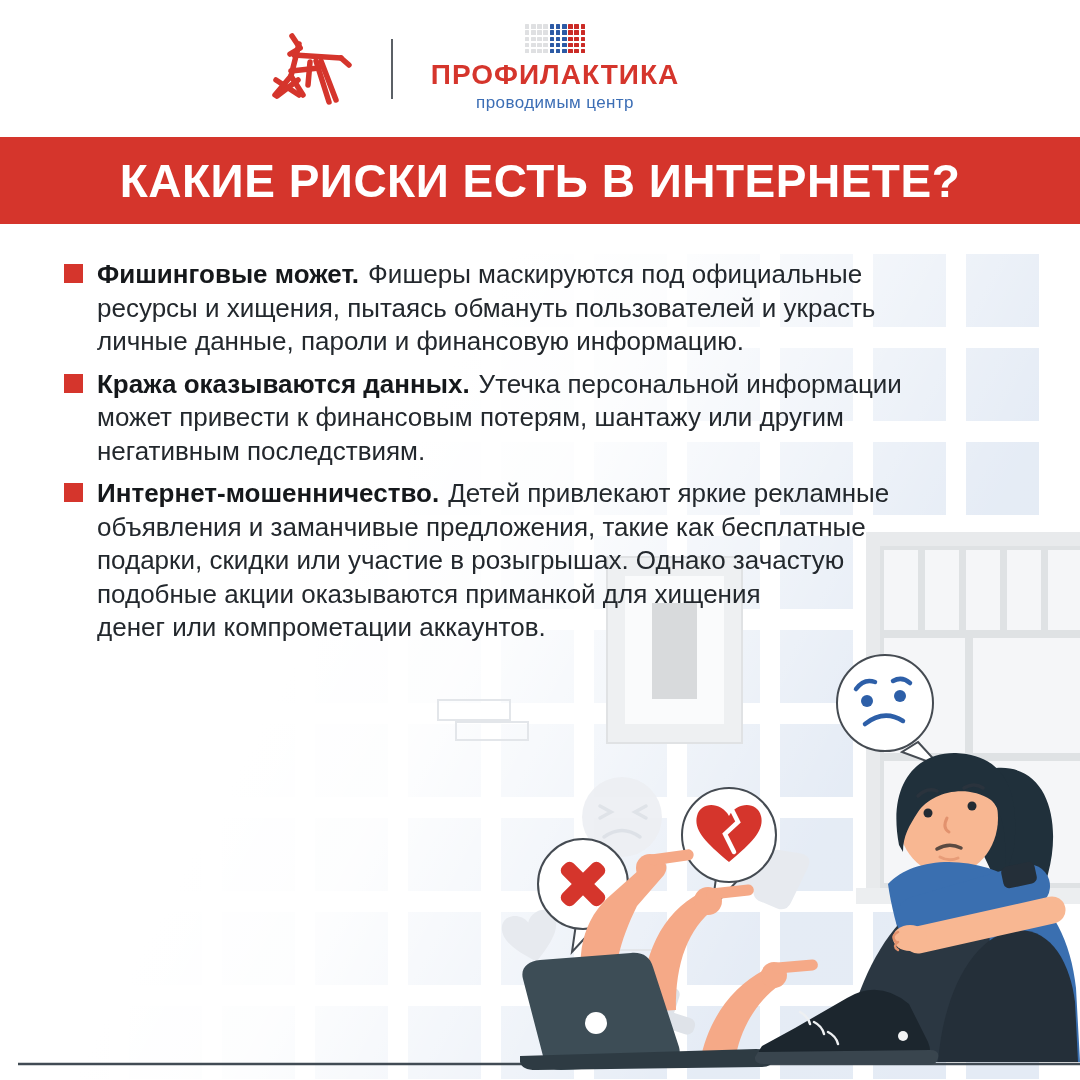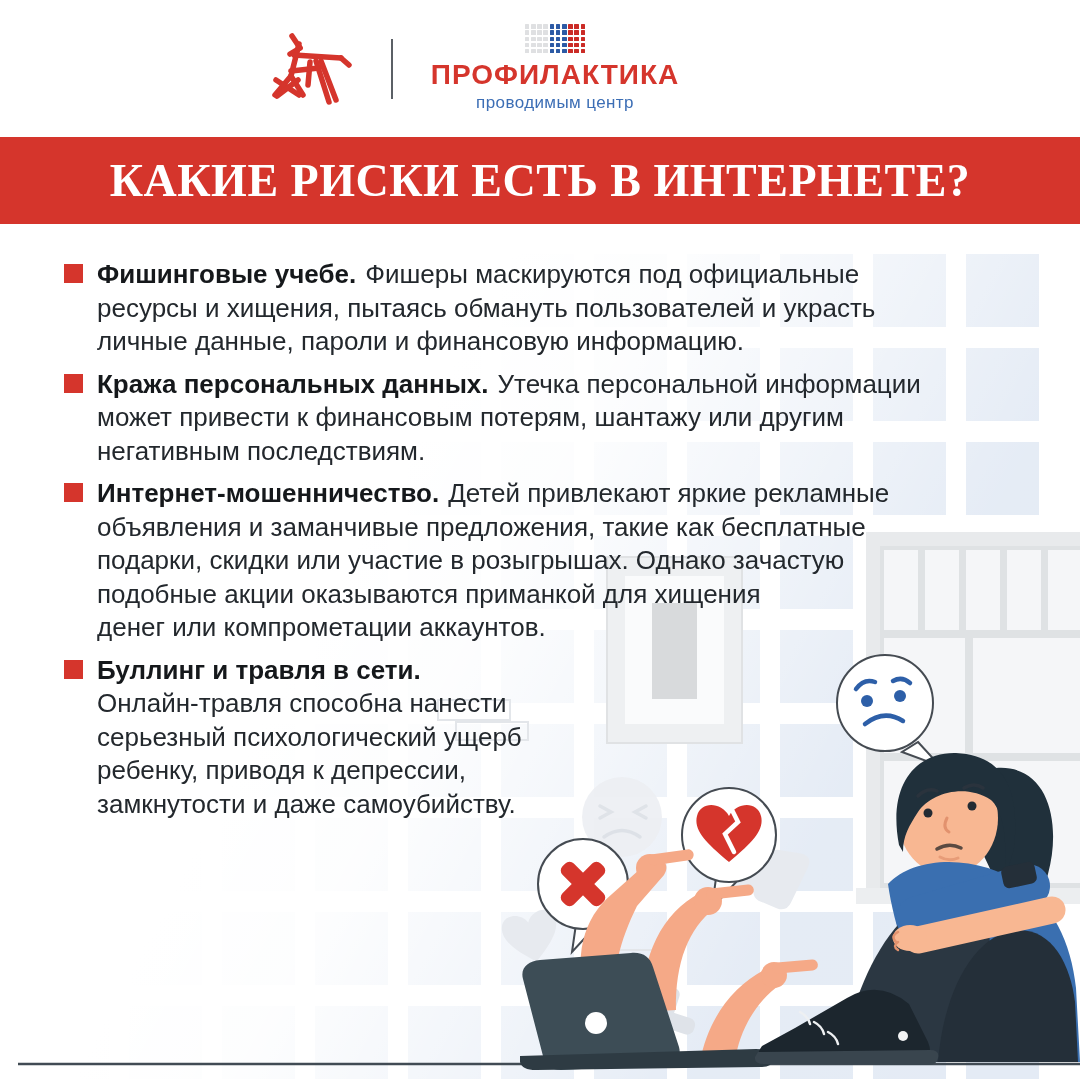"КАКИЕ РИСКИ ЕСТЬ В ИНТЕРНЕТЕ?" .banner h1 { font-family: Liberation Serif, serif -> none }
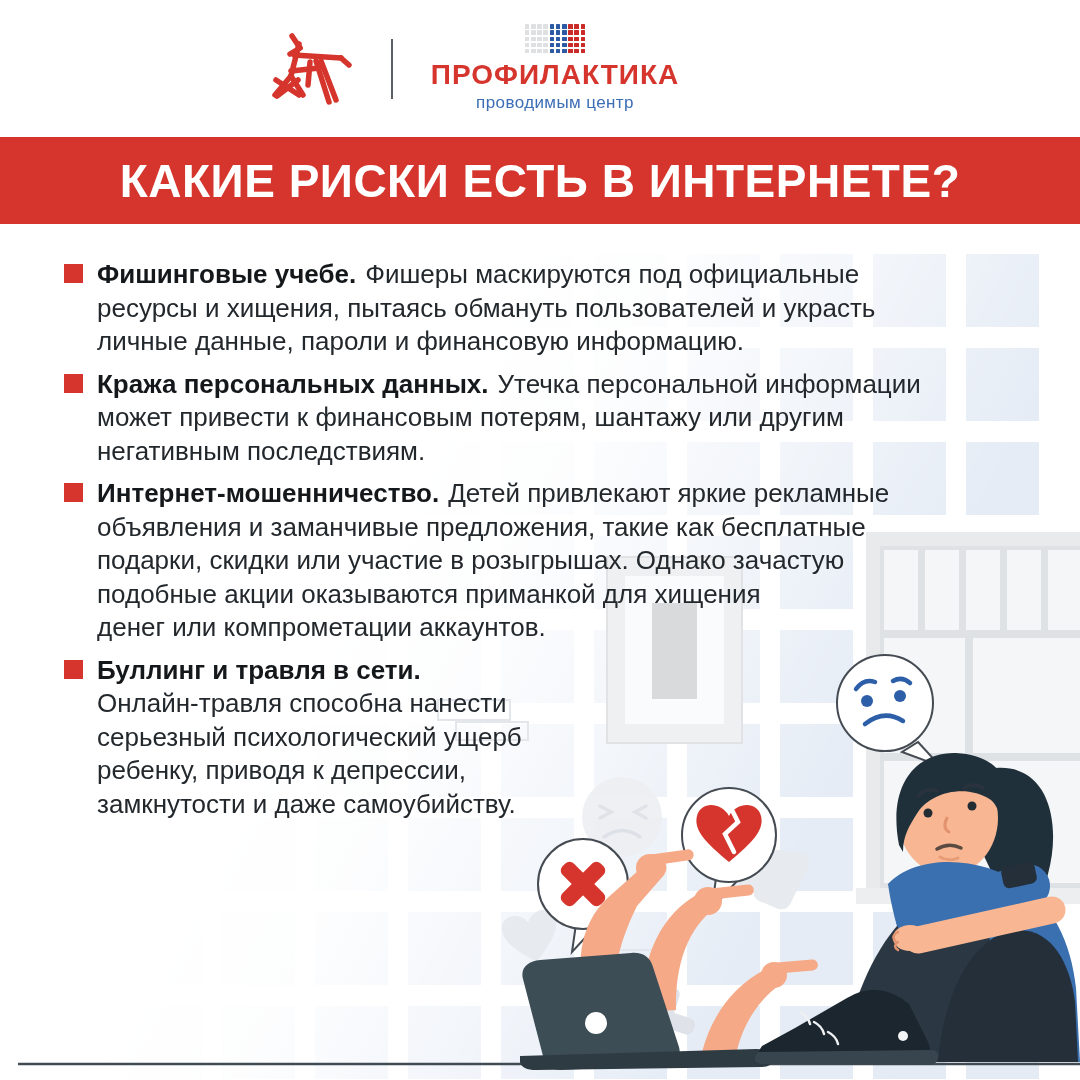"Фишинговые учебе." span.risk-title { text: учебе -> может }
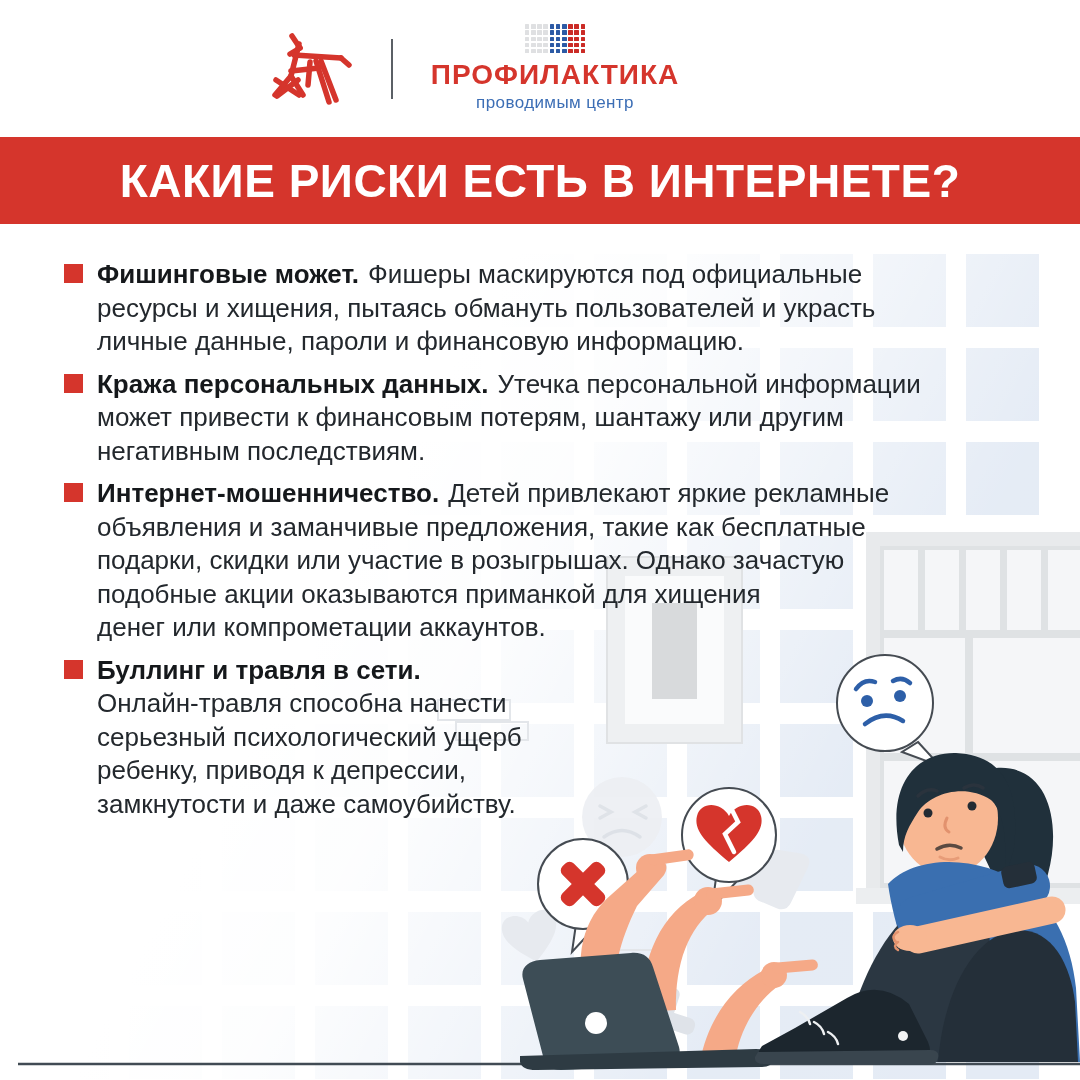"Кража персональных данных." span.risk-title { text: персональных -> оказываются }
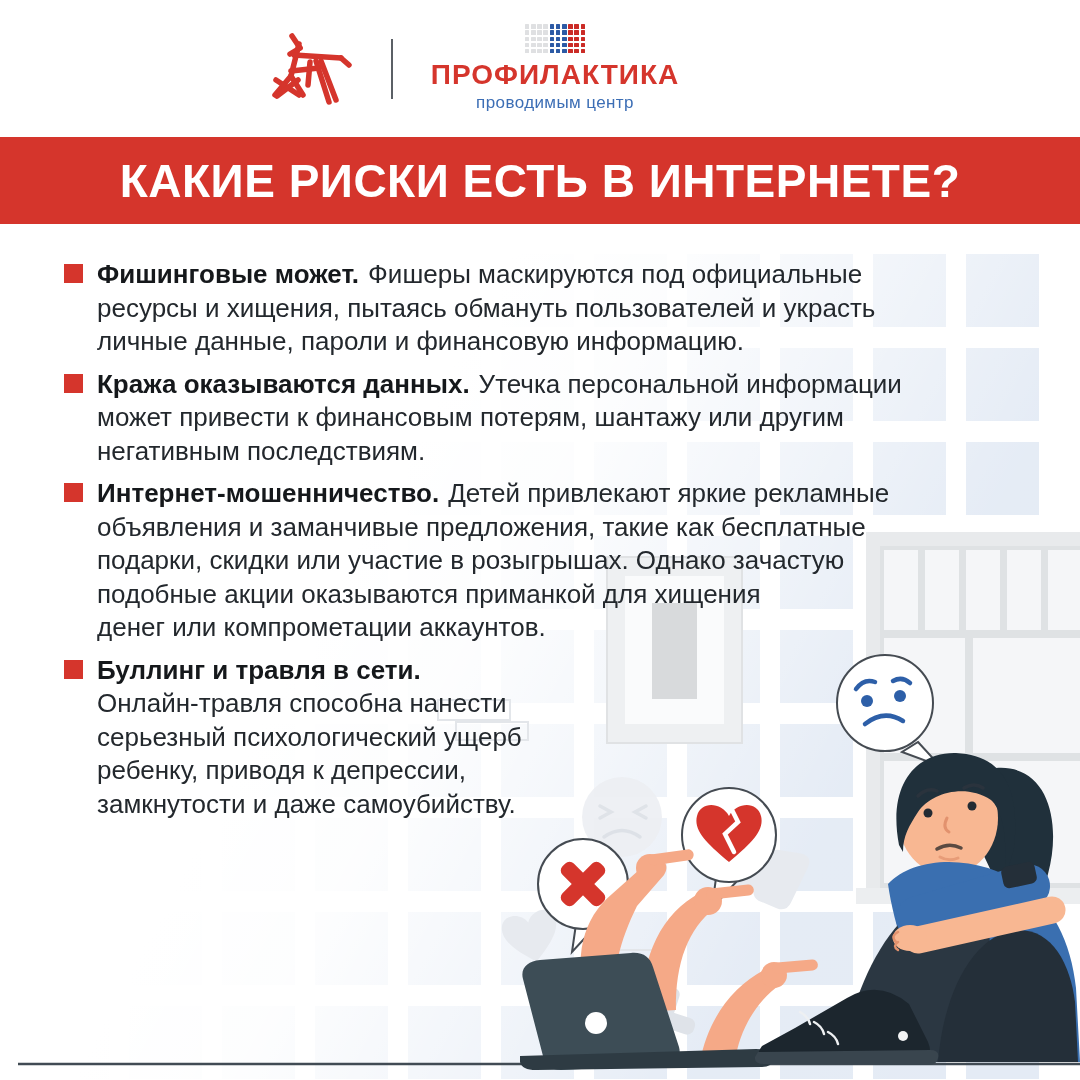"Буллинг и травля в сети." li.risk { html: <li> <span></span> <span>Буллинг и травля в сети.</span><span> Онлайн-травля способна нанести серьезный психологический ущерб ребенку, приводя к депрессии, замкнутости и даже самоубийству.</span> </li> -> none }
